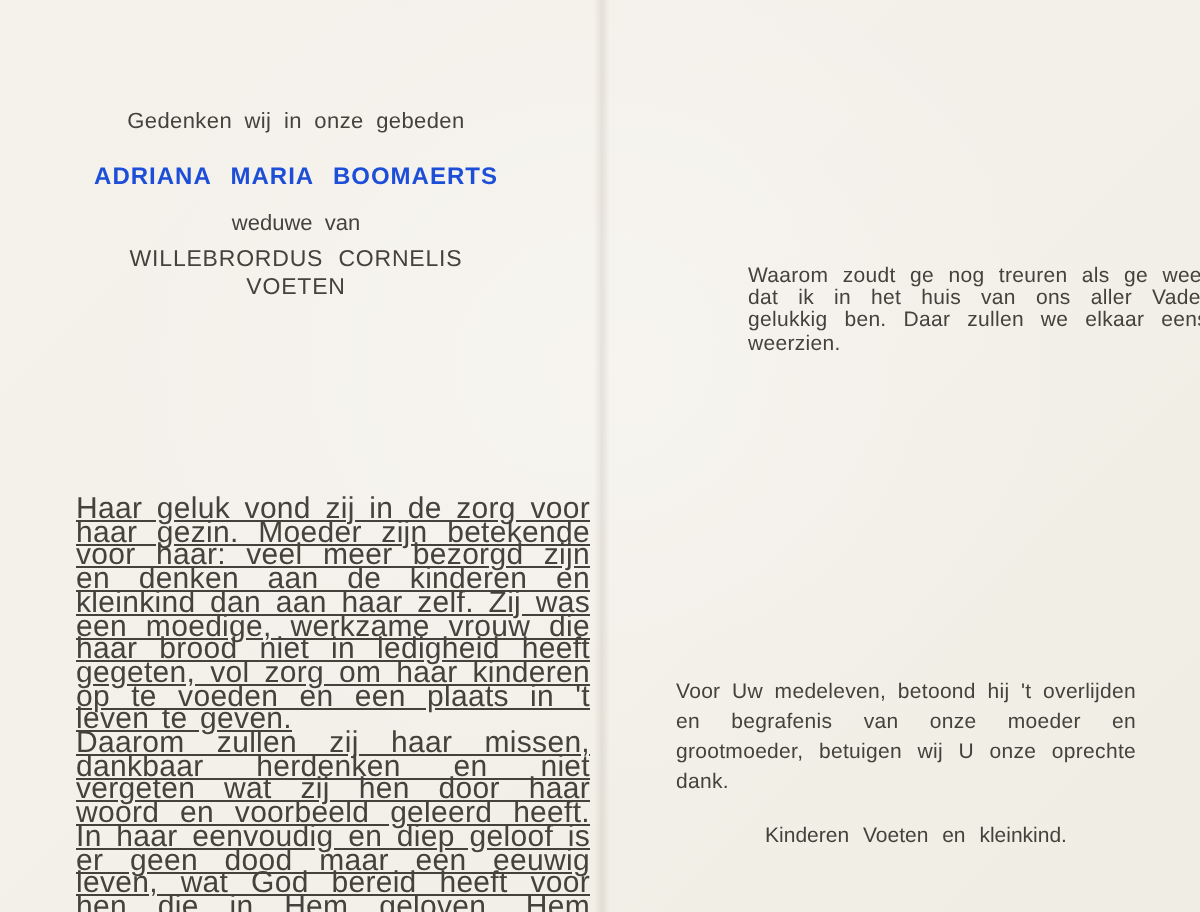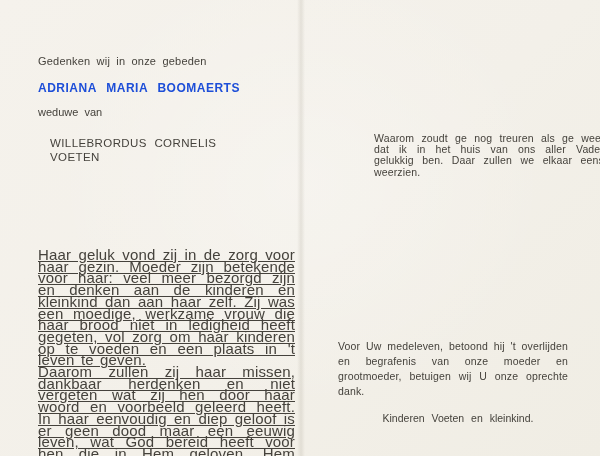"Gedenken wij in onze gebeden" .centered { text-align: left -> center }
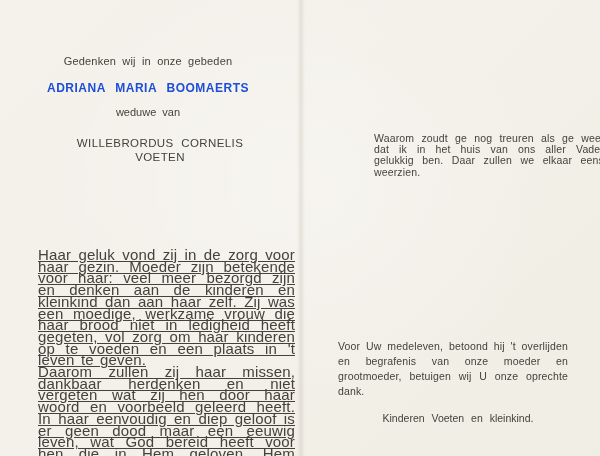"WILLEBRORDUS CORNELIS VOETEN" .spouse-line { left: 50px -> 38px; margin-top: 13px -> none }
